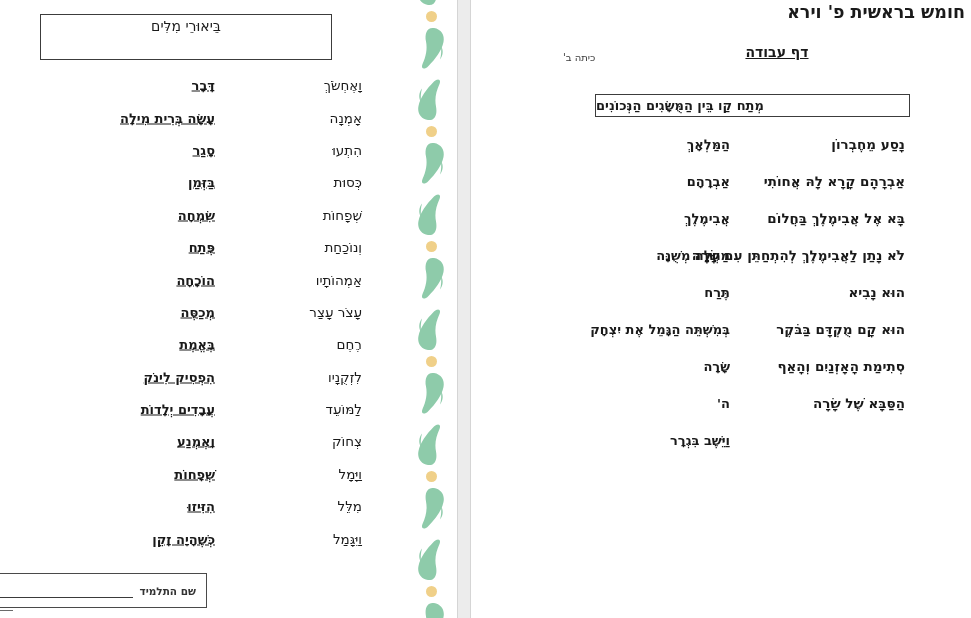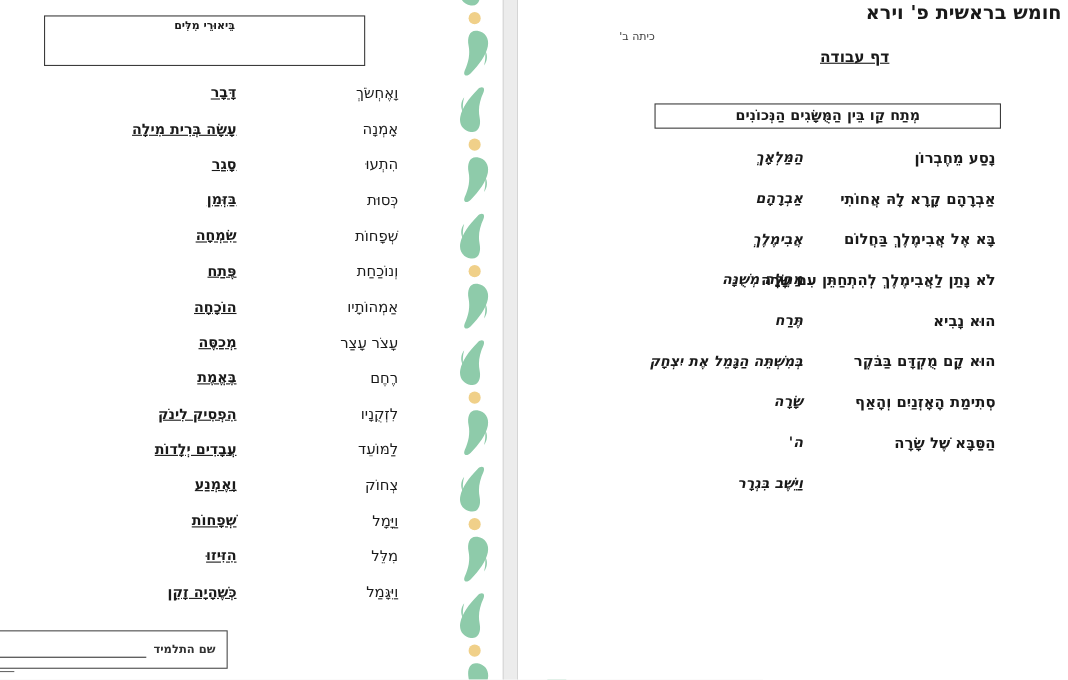"בֵּיאוּרֵי מִלִּים" .word-box .l1 { font-size: 10px -> 14px; font-weight: bold -> normal }
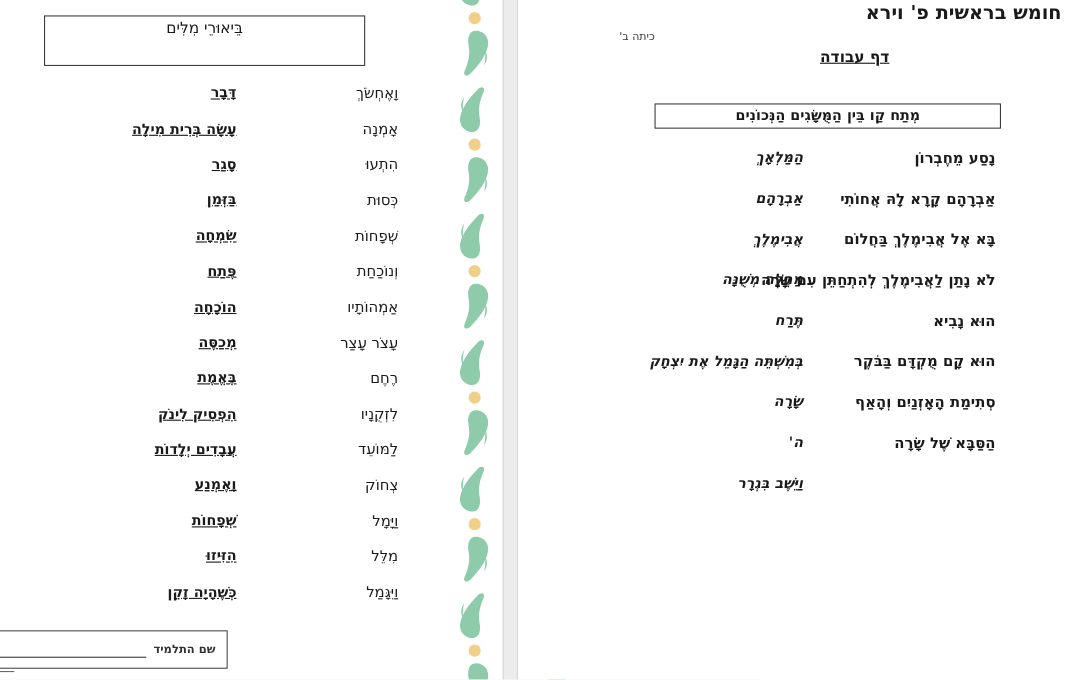"כיתה ב'" .class-label { top: 28px -> 52px }
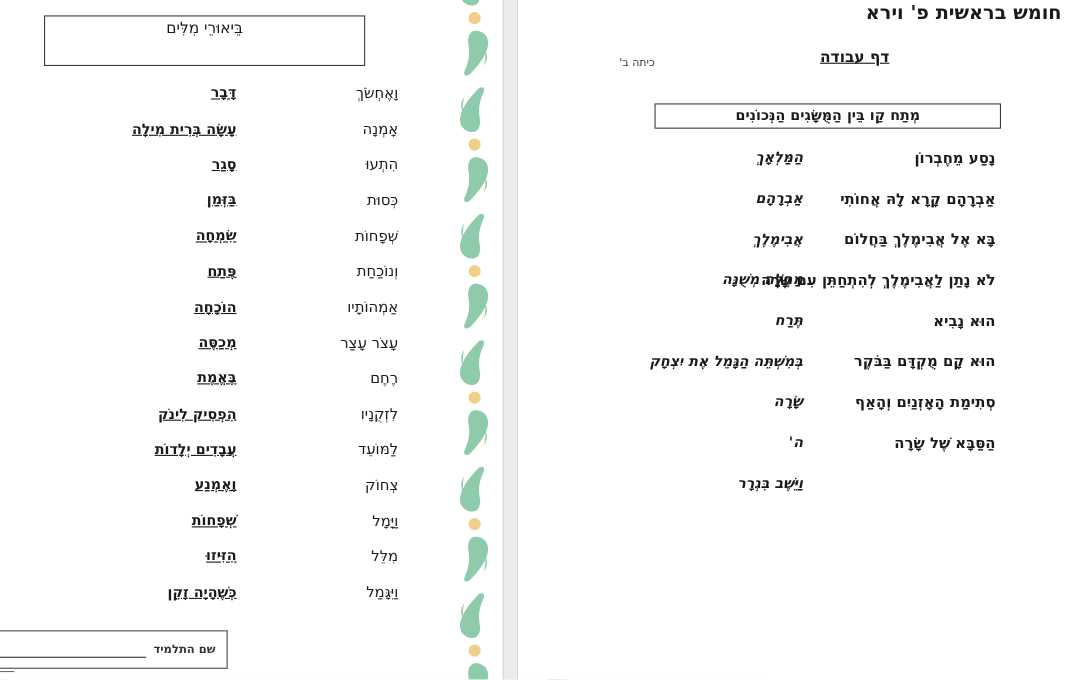"מְתַח קַו בֵּין הַמֻּשָּׂגִים" .concept-box { justify-content: center -> flex-end }
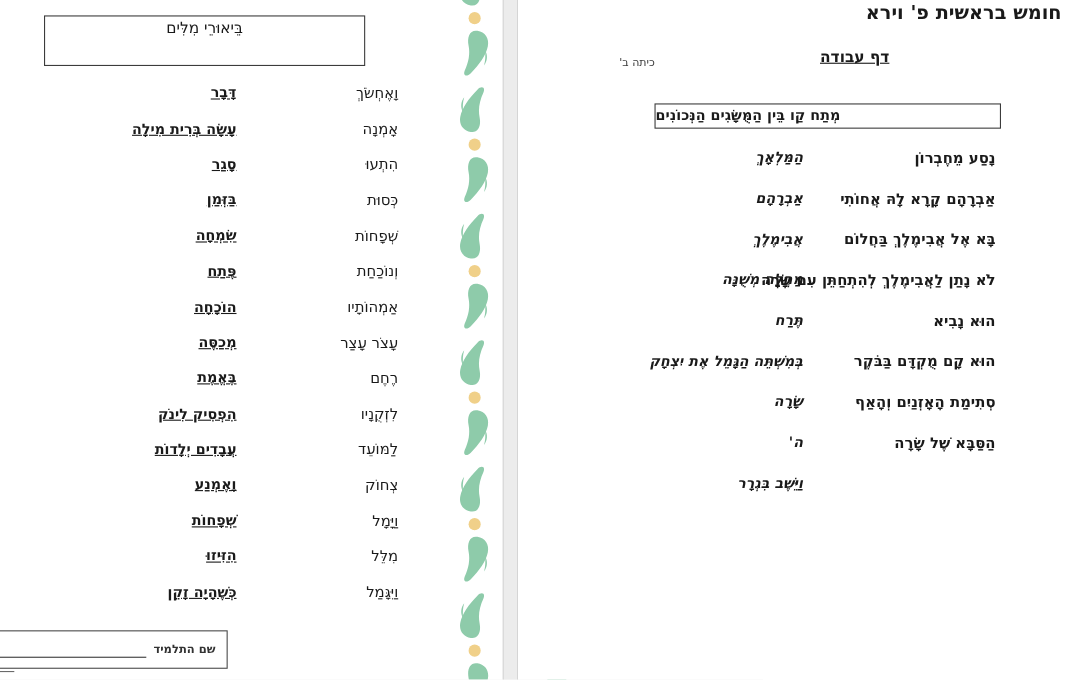"הַמַּלְאָךְ" .rrow .match { font-style: italic -> none }
